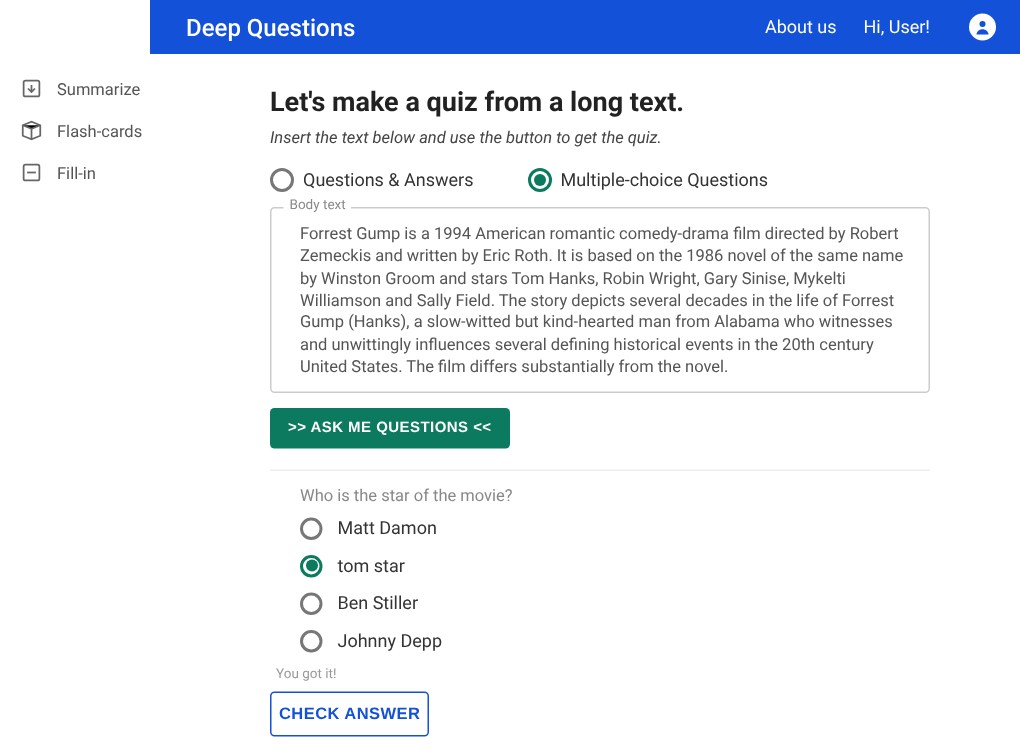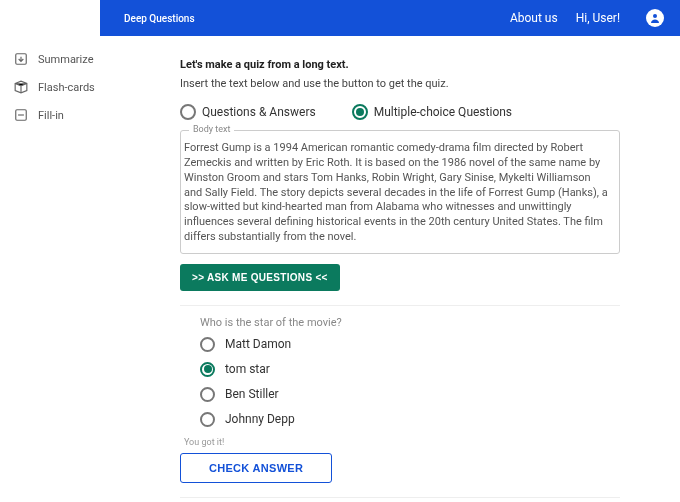"Deep Questions" .app-title { font-size: 10px -> 16px }
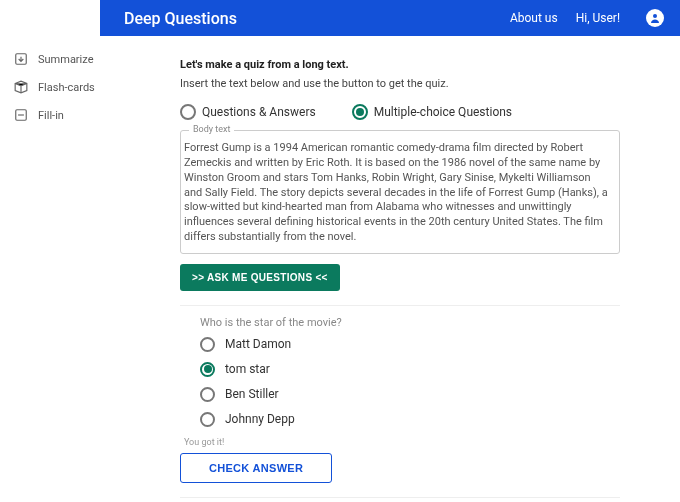"Let's make a quiz from" .page-heading { font-size: 11px -> 18px }
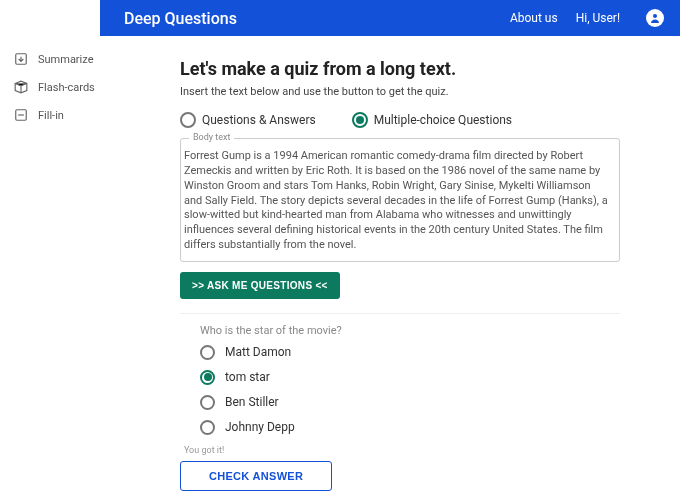"Insert the text below and" .page-sub { font-style: none -> italic }
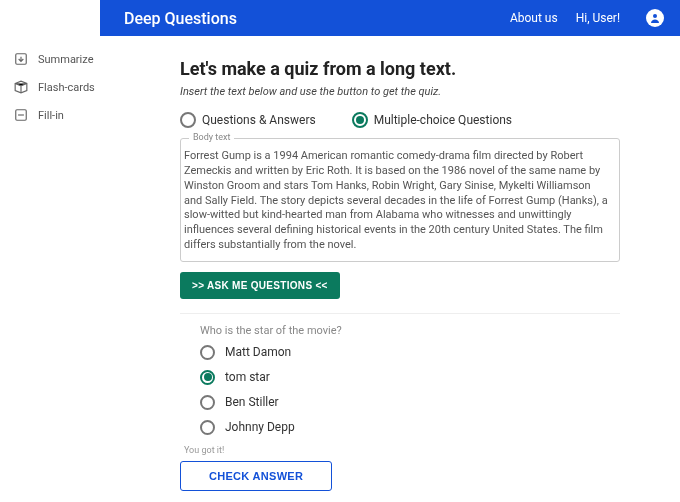"Body text" .body-text-wrap { padding: 10px 10px 8px 3px -> 10px 10px 8px 19px }
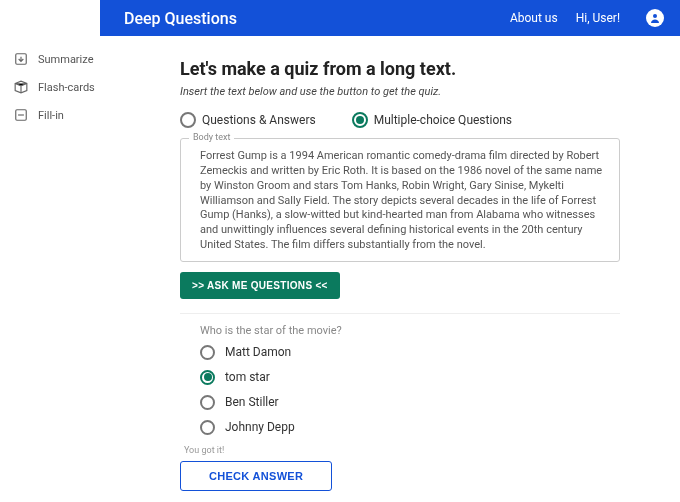"CHECK ANSWER" .check-btn { padding: 8px 28px -> 8px 5px }
